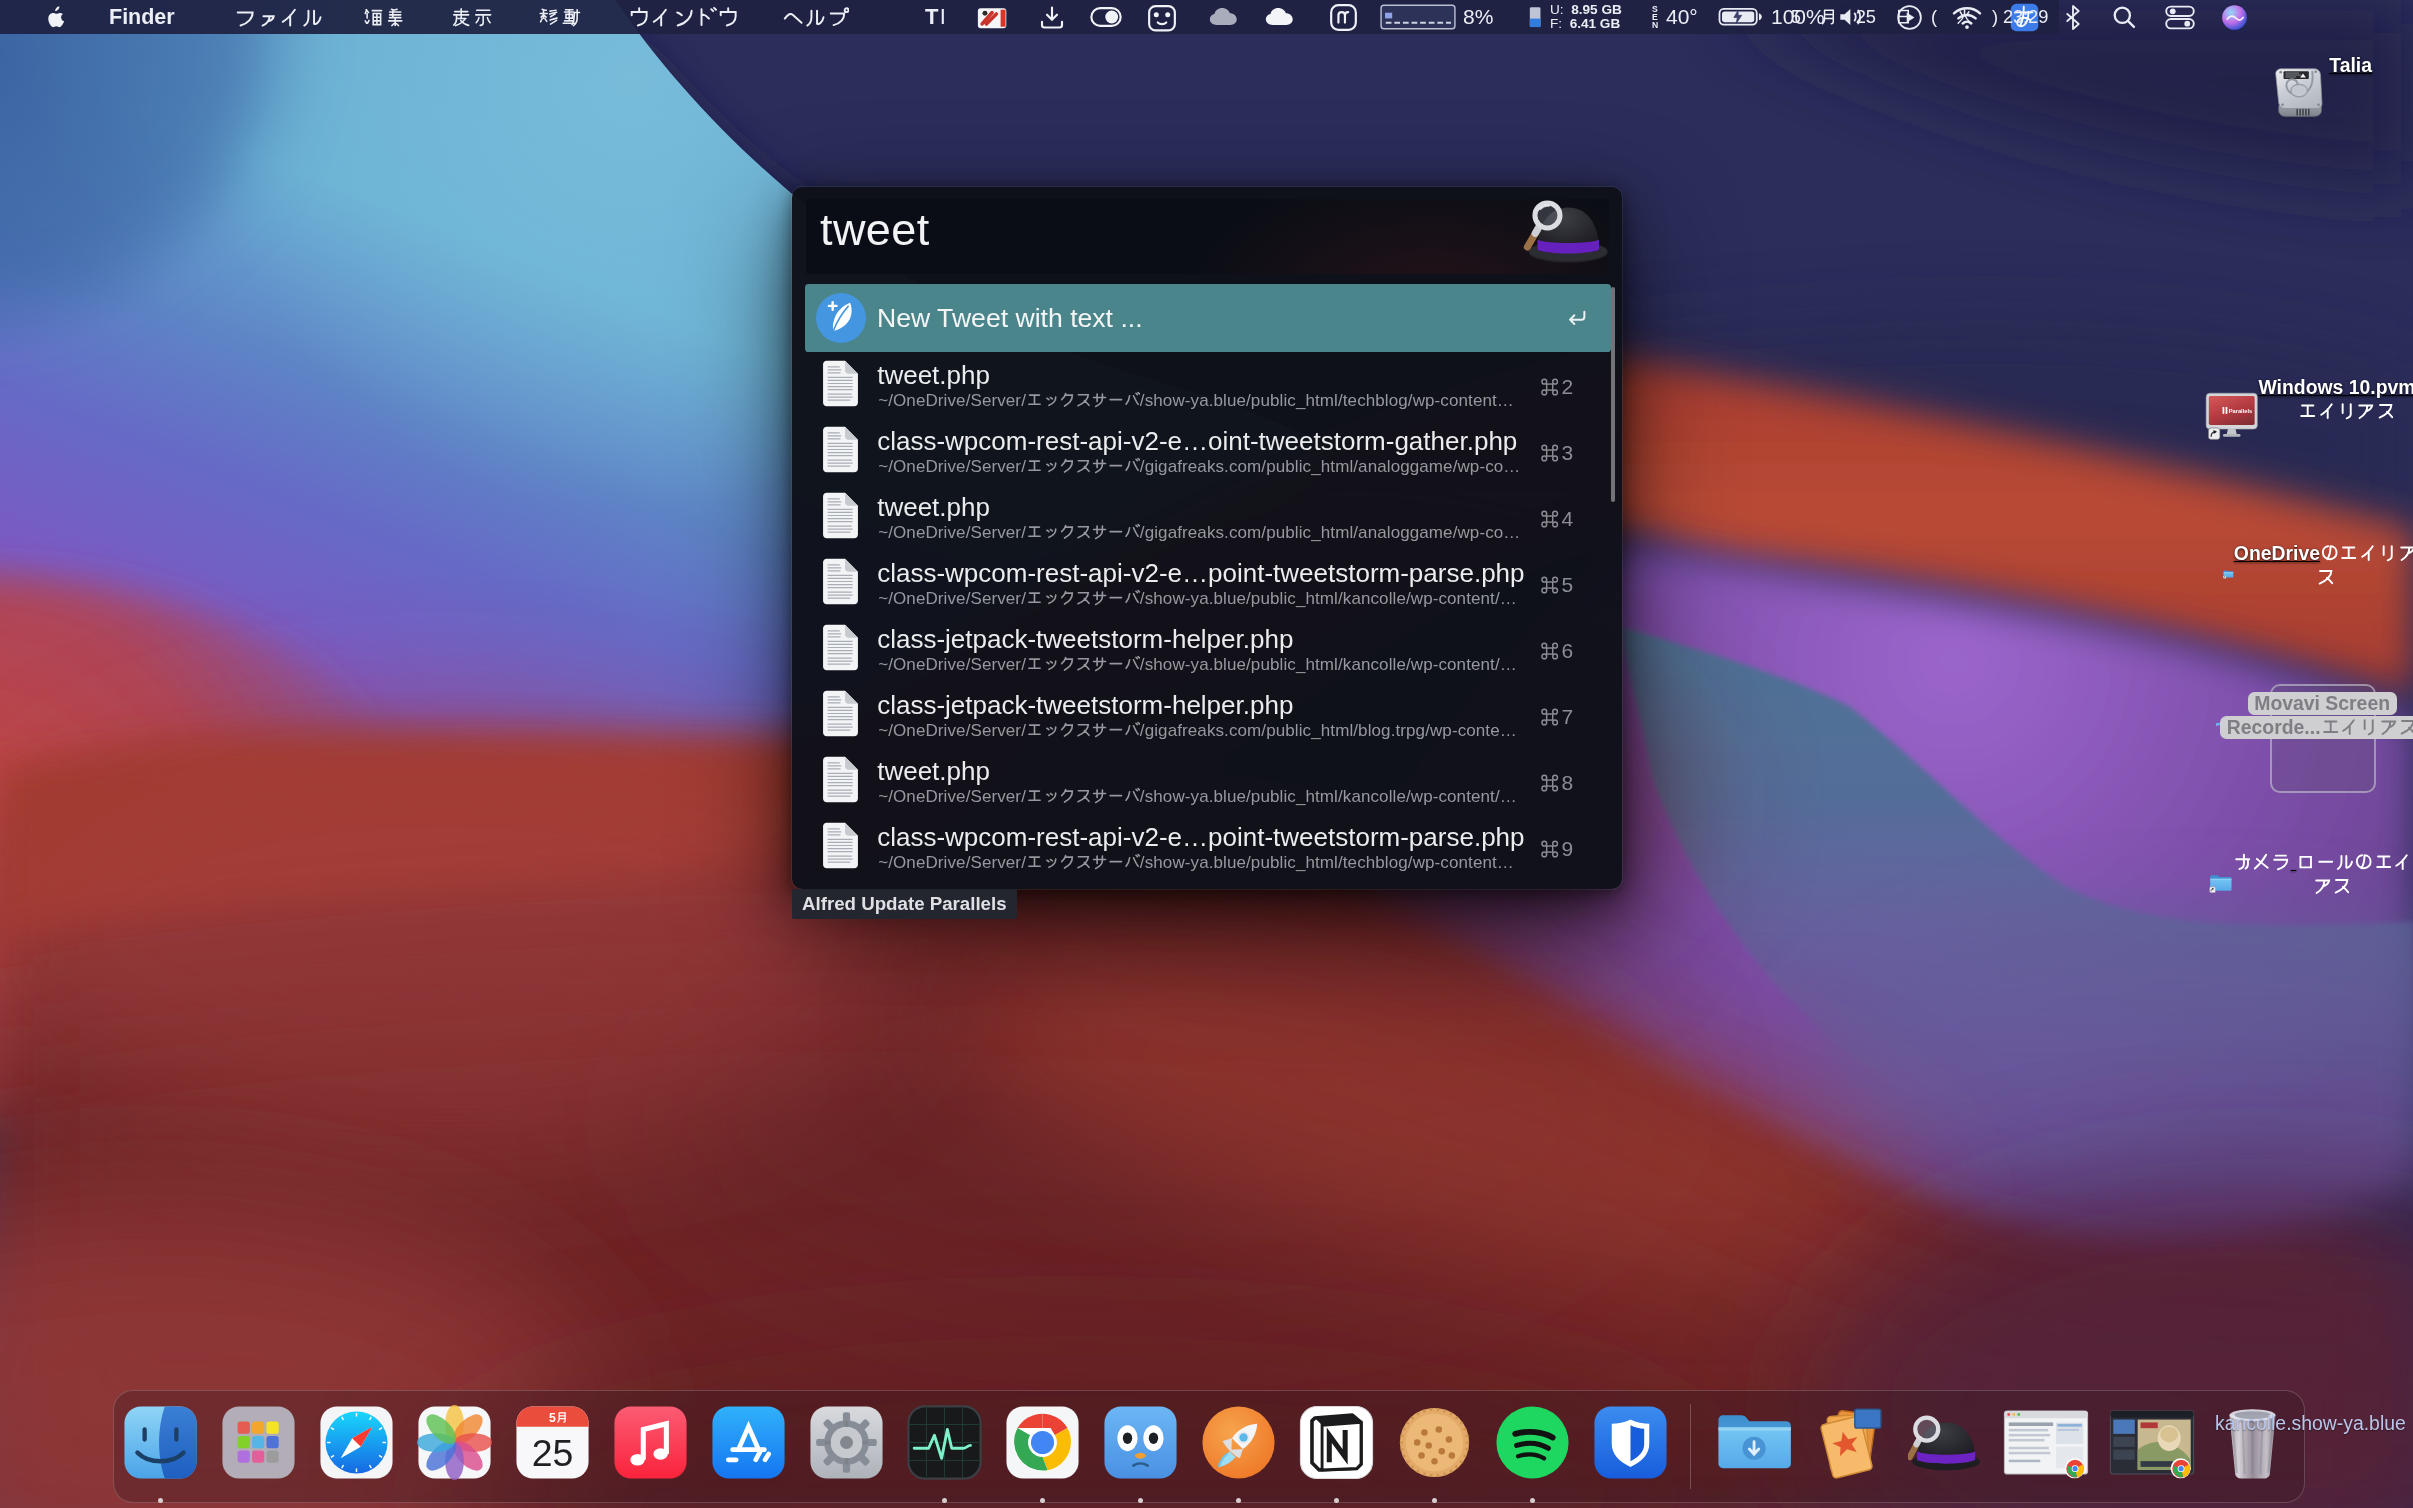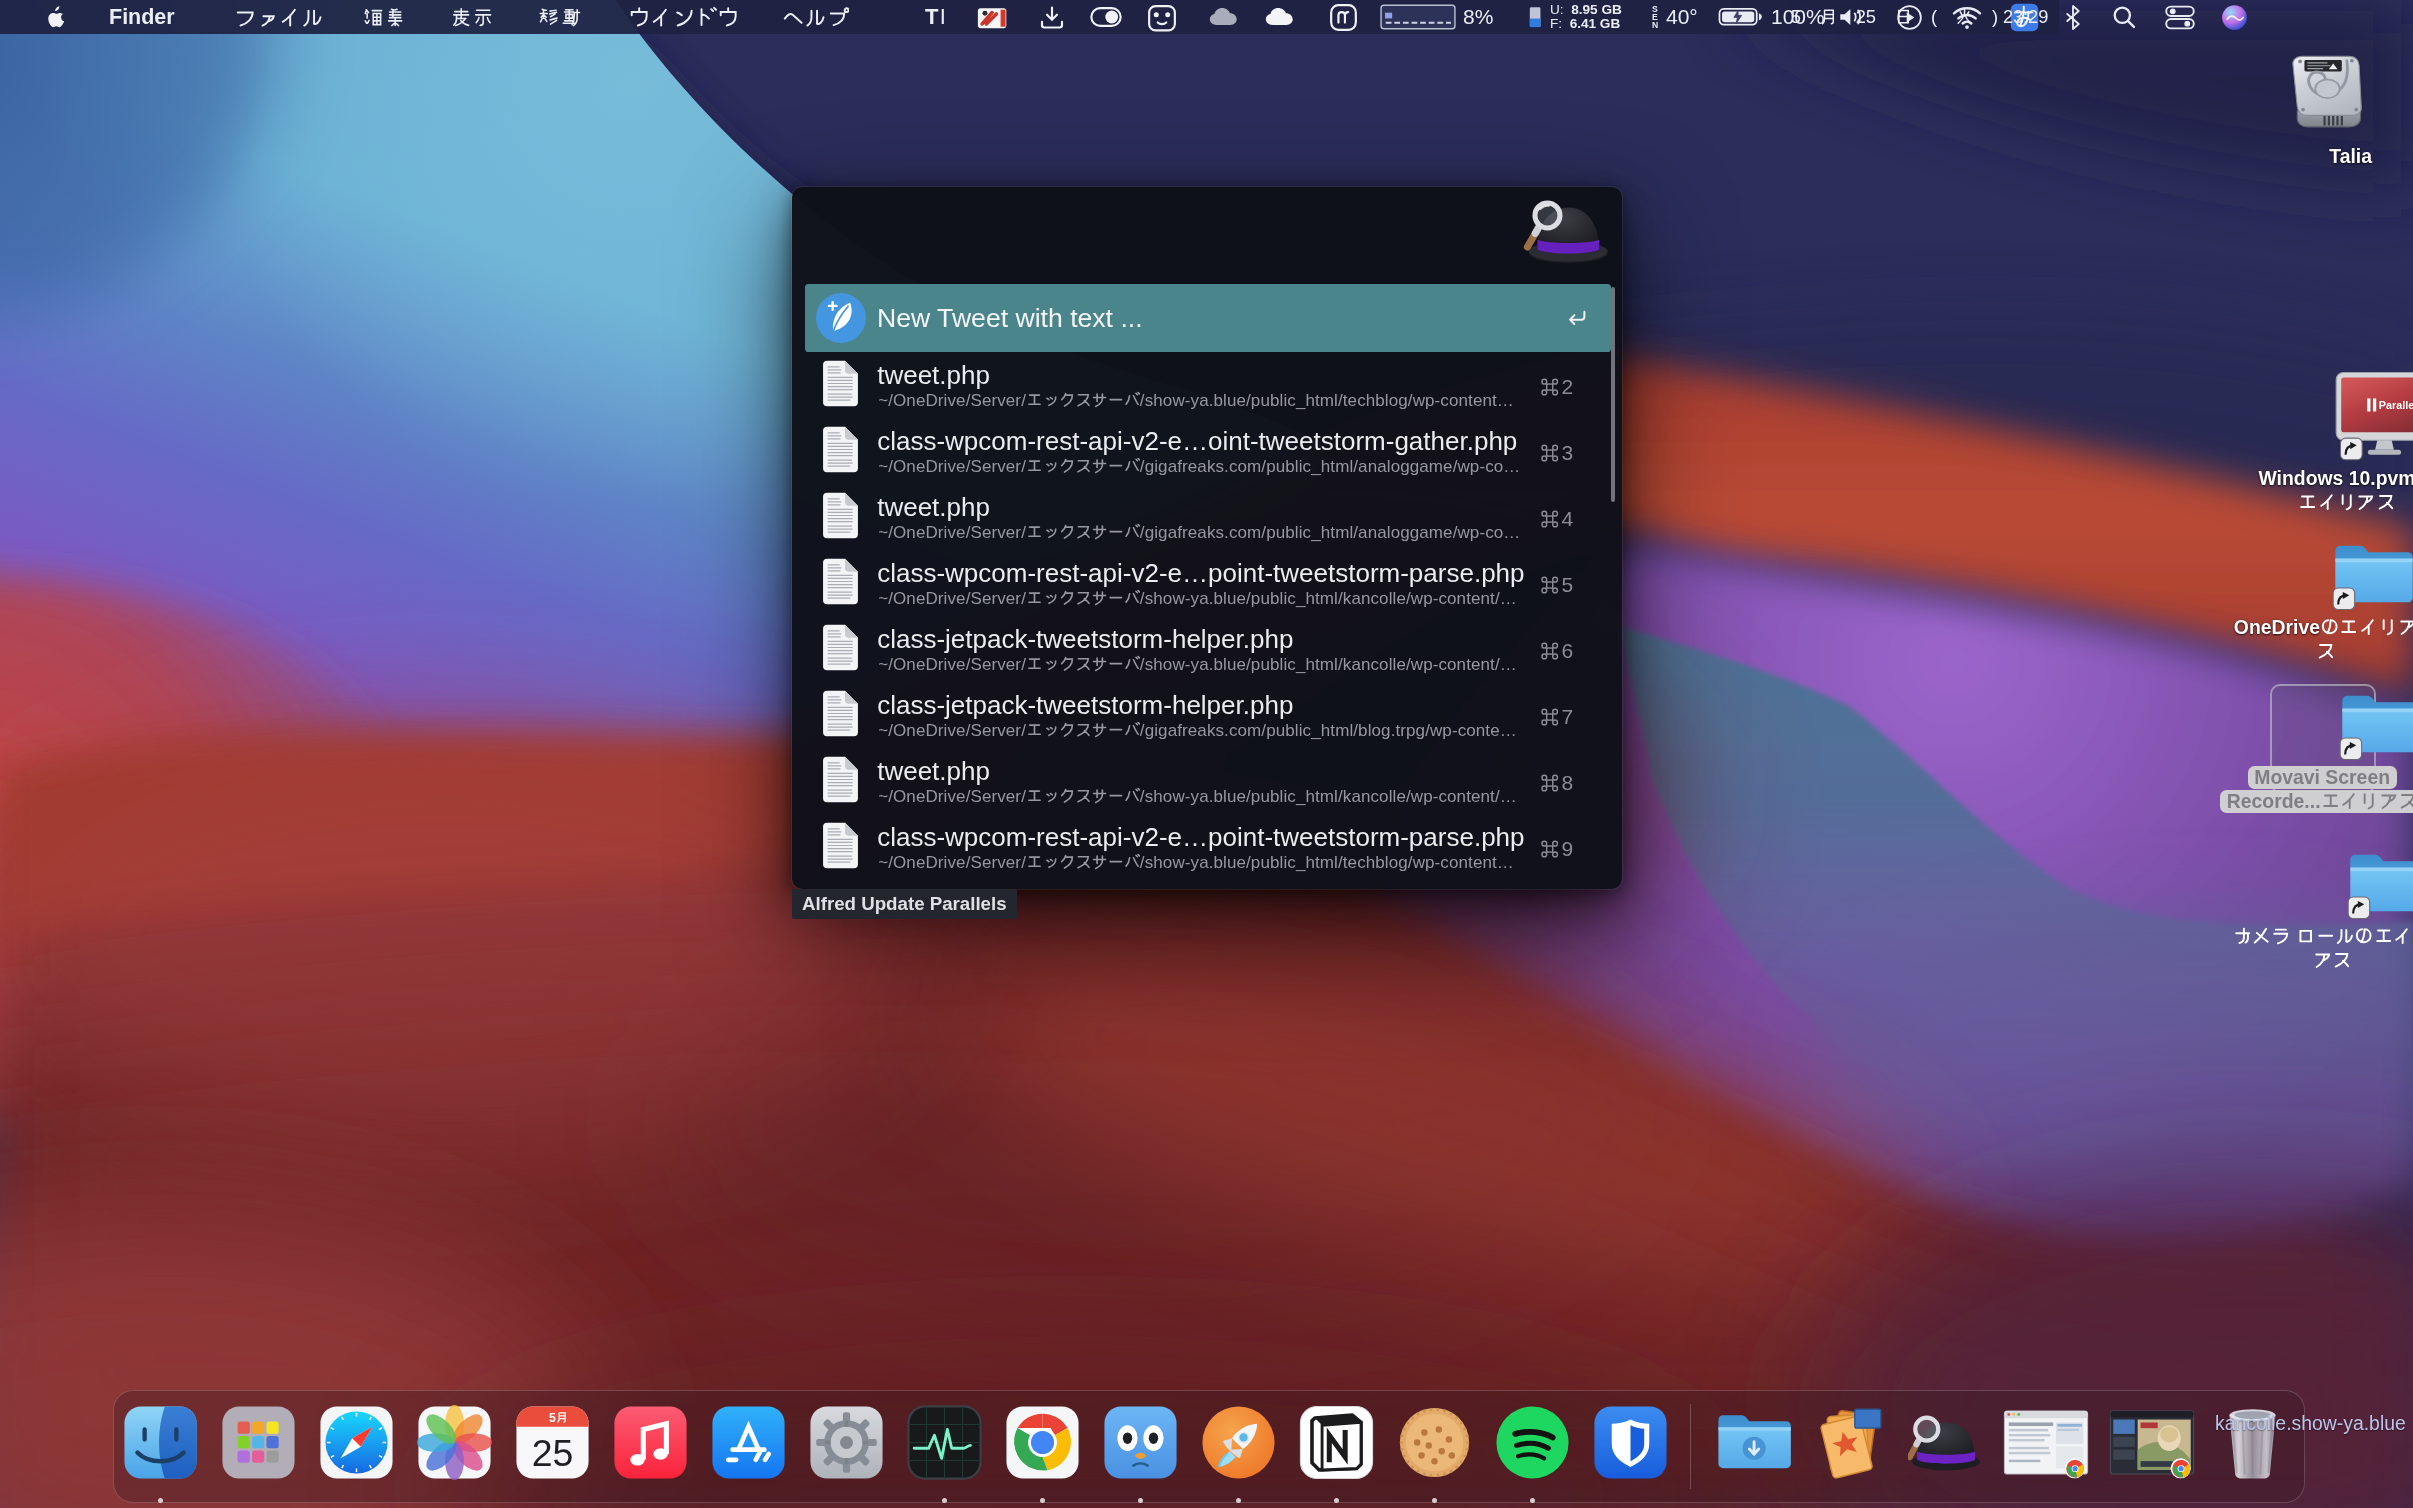"Talia" .desk { align-items: flex-end -> flex-start; flex-direction: column -> row; text-decoration: none -> underline }
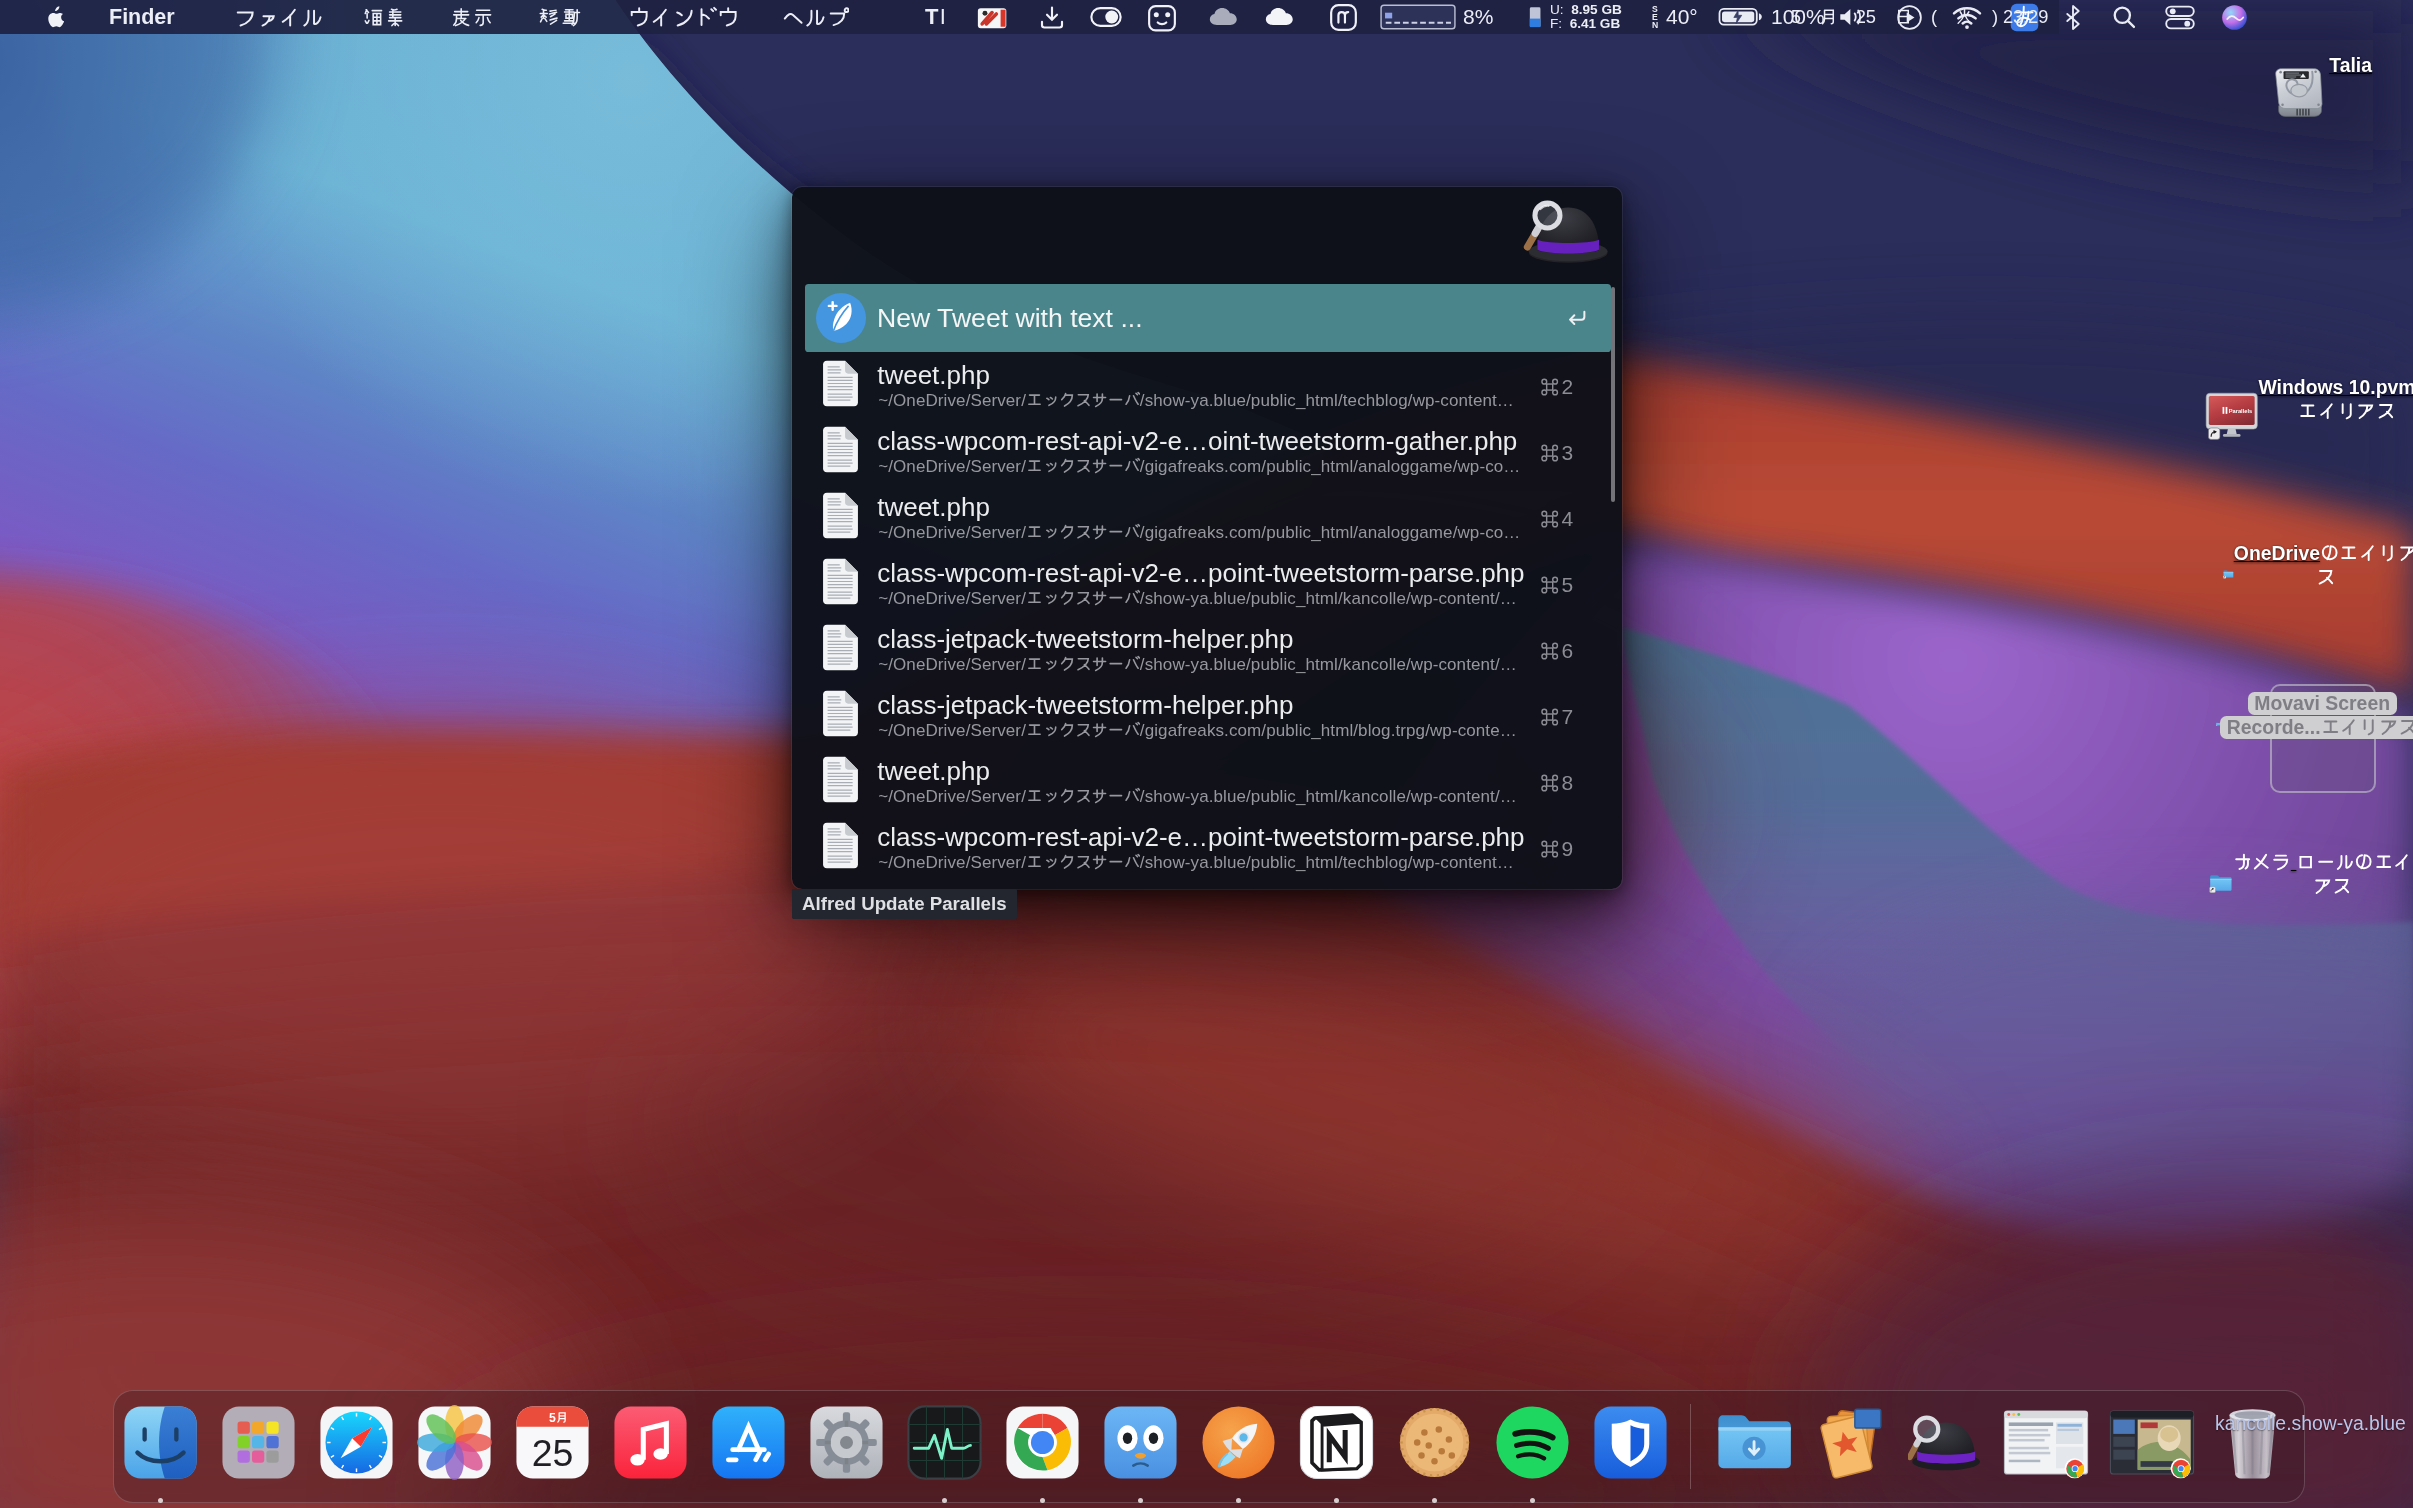"tweet" div { html: none -> <div> <span>tweet</span> </div> }
